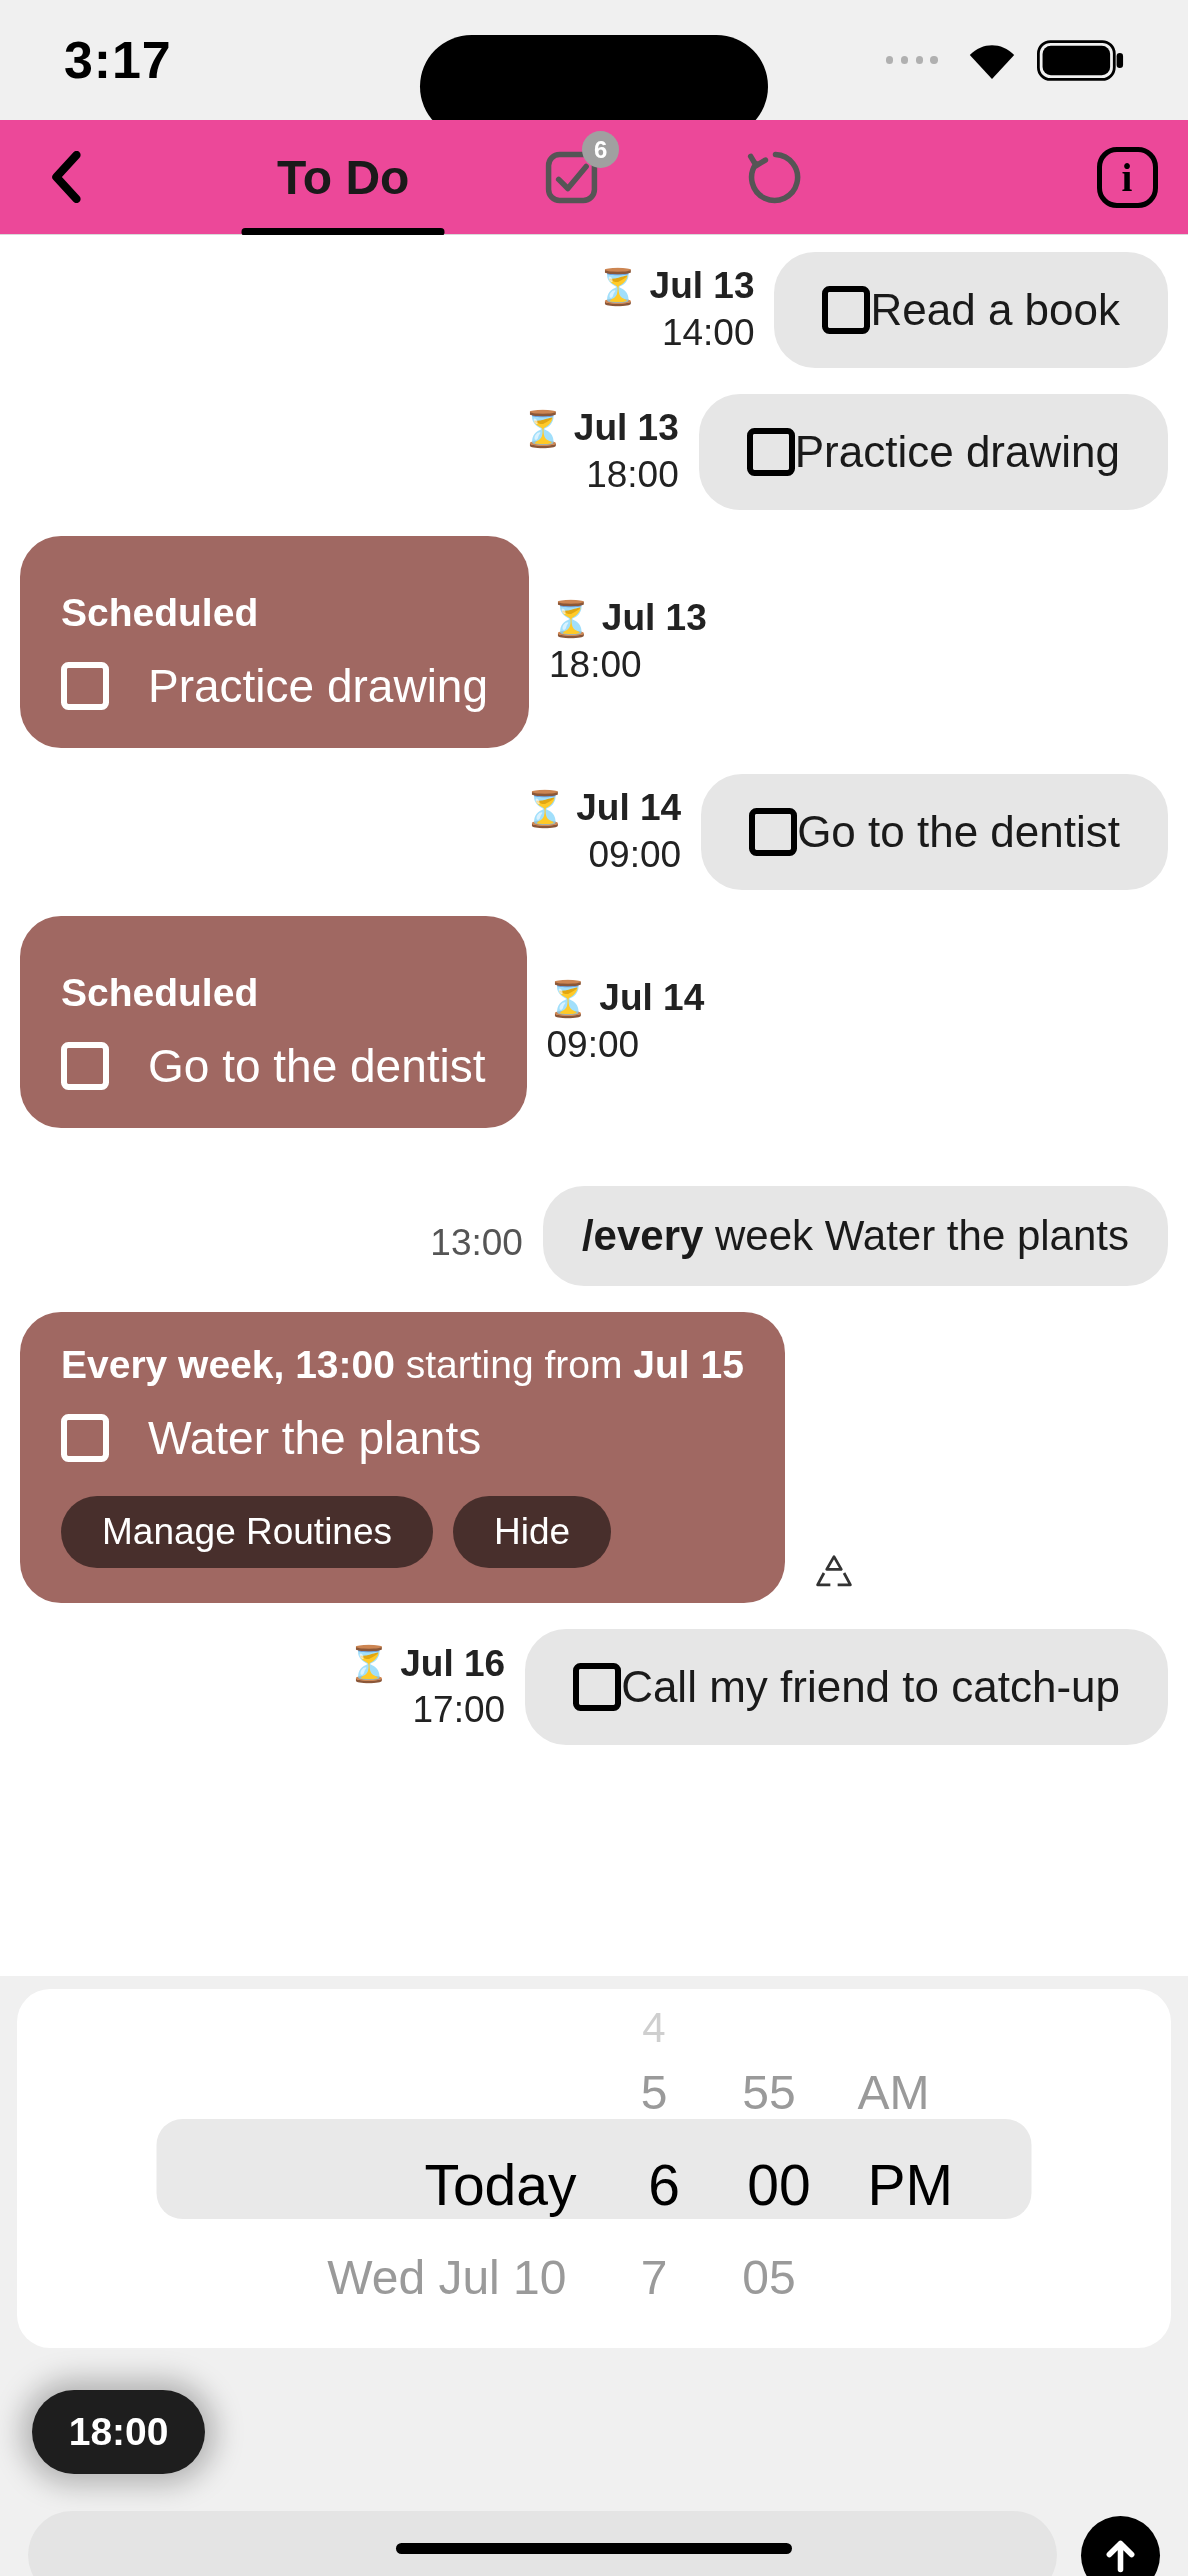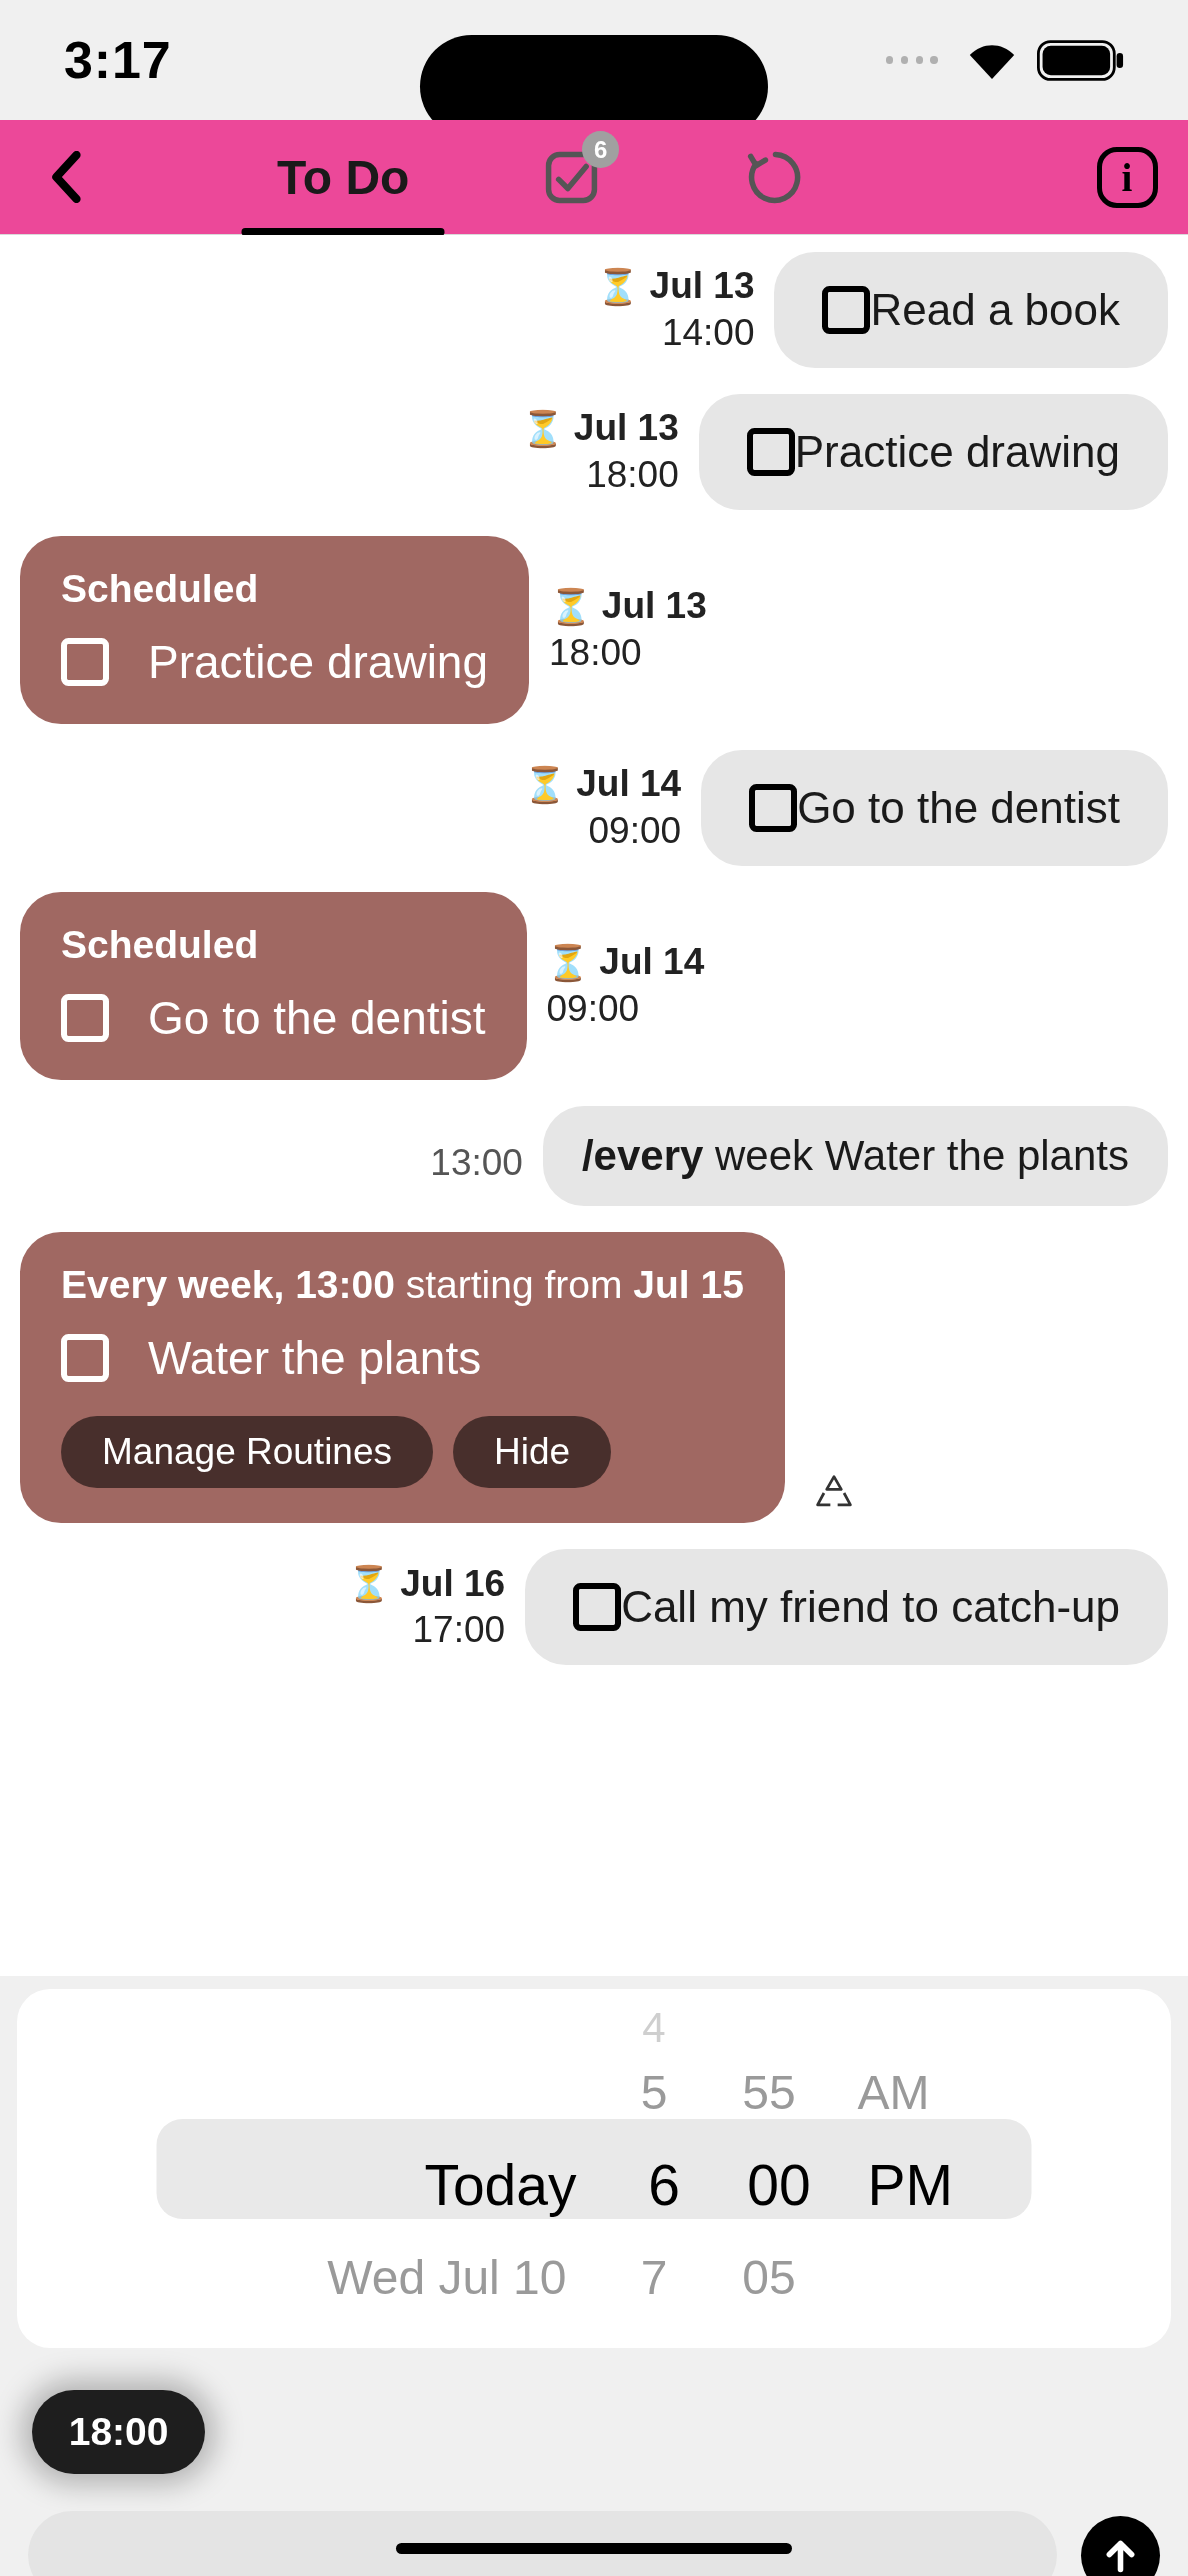"Scheduled" .bubble.brown .title { margin-top: none -> 24px }
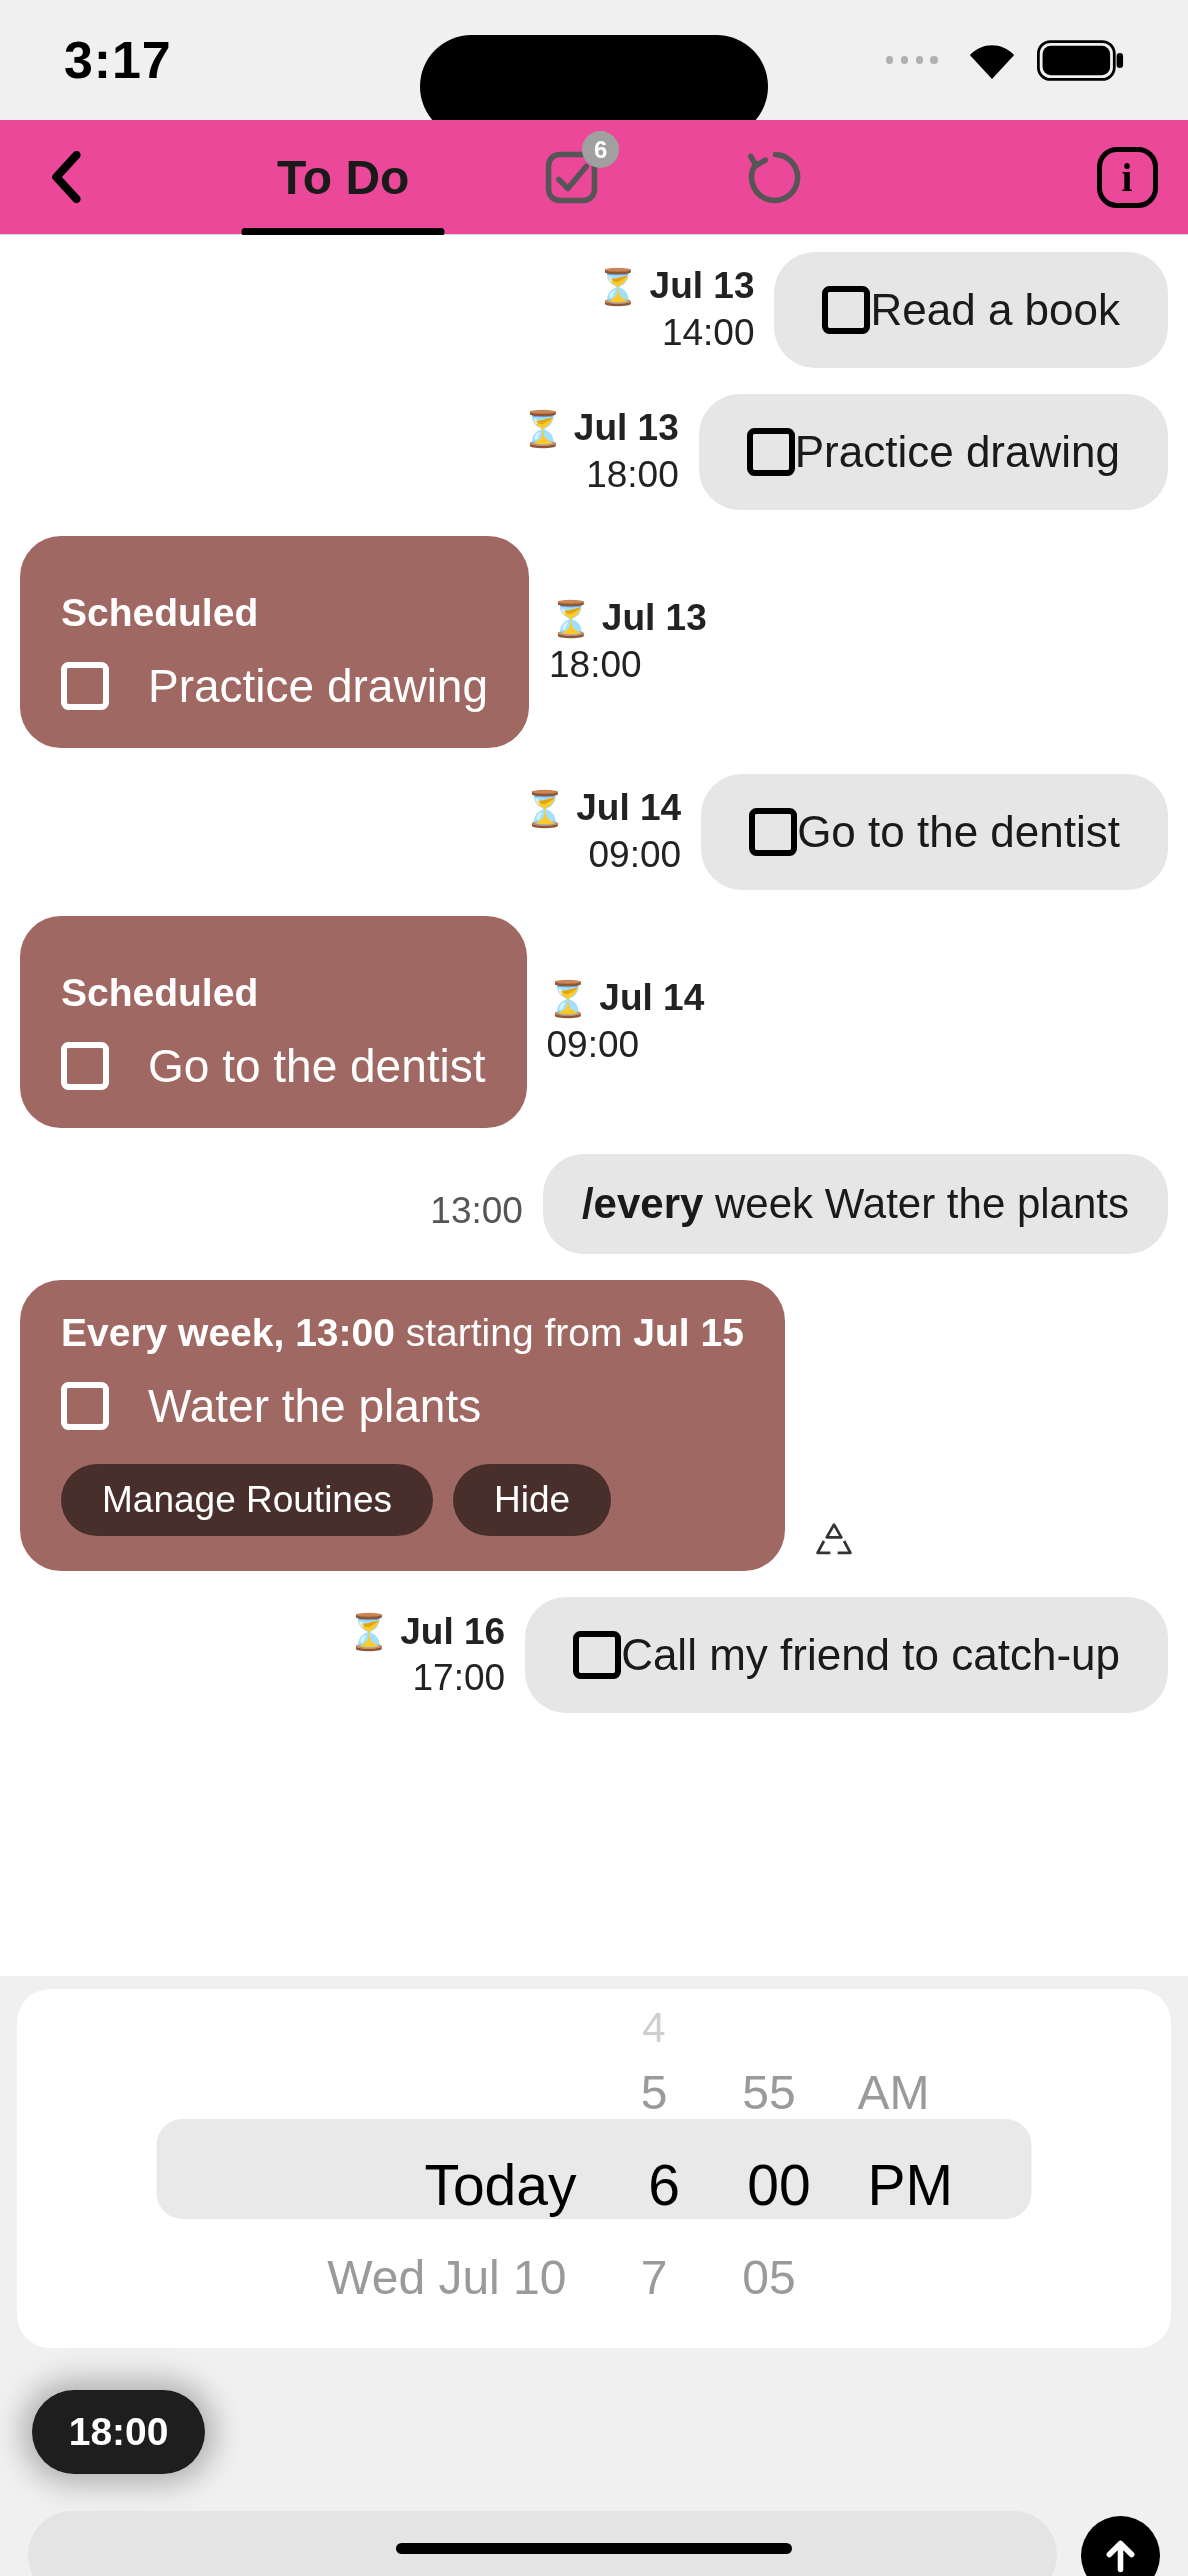"/every week Water the plants" .bubble.gray.plain { margin-top: none -> 32px }
